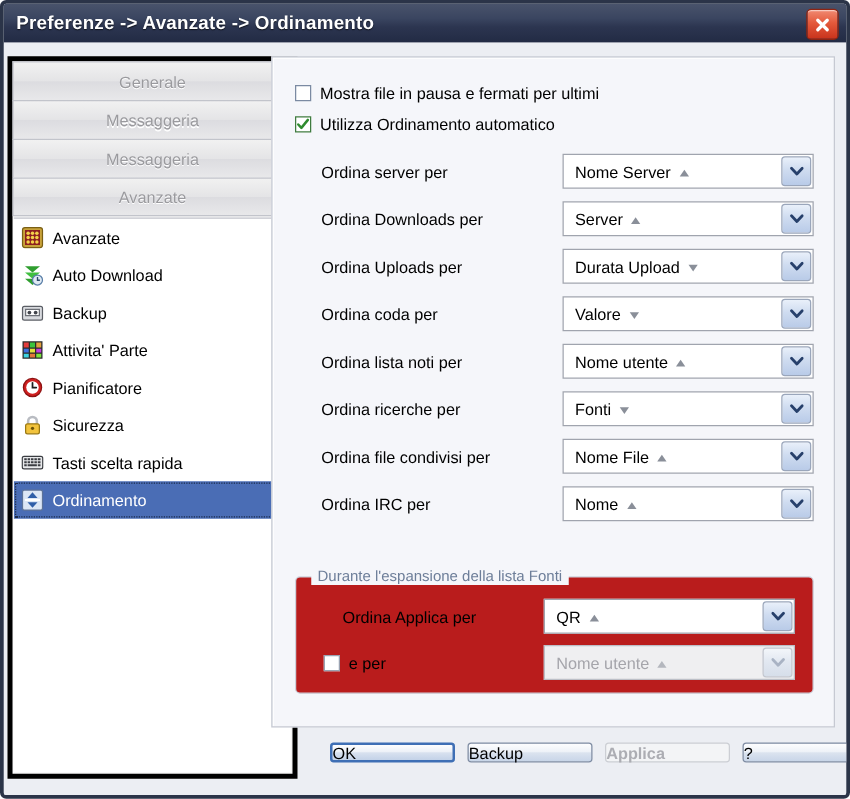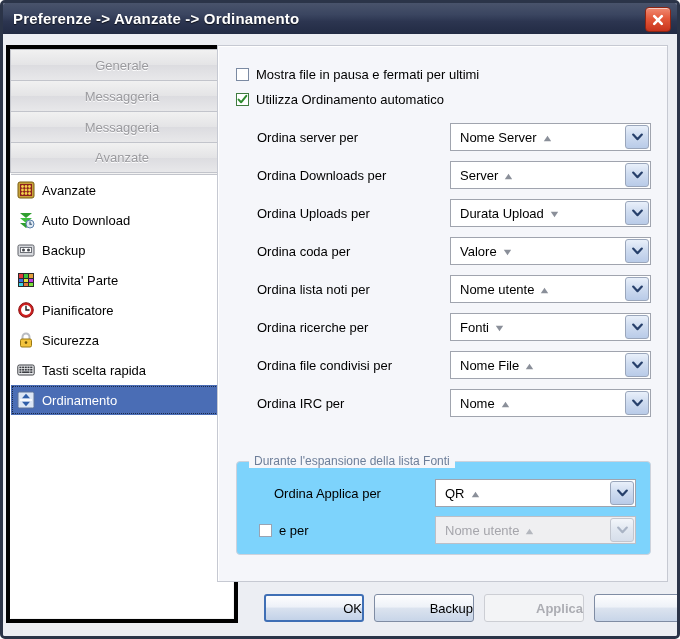"Durante l'espansione della lista Fonti" .groupbox { background: #7dd3fc -> #b91c1c }
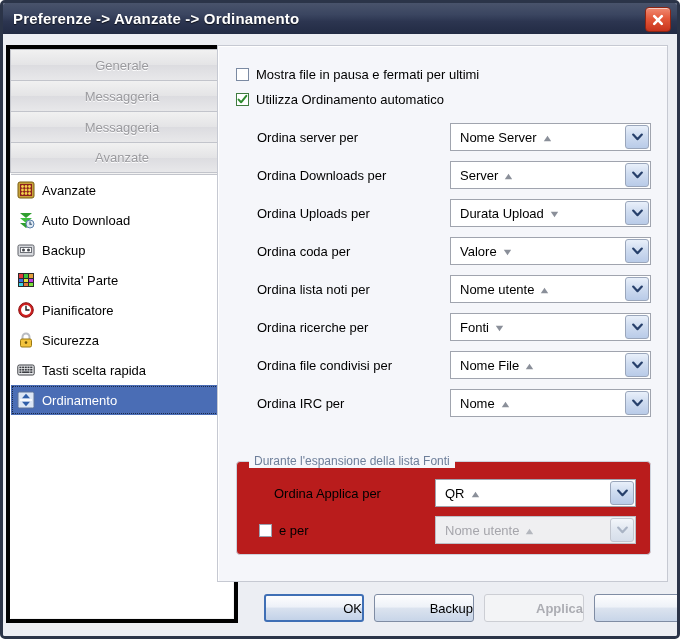"OK" .btn { height: 28px -> 16px; justify-content: flex-end -> flex-start }
